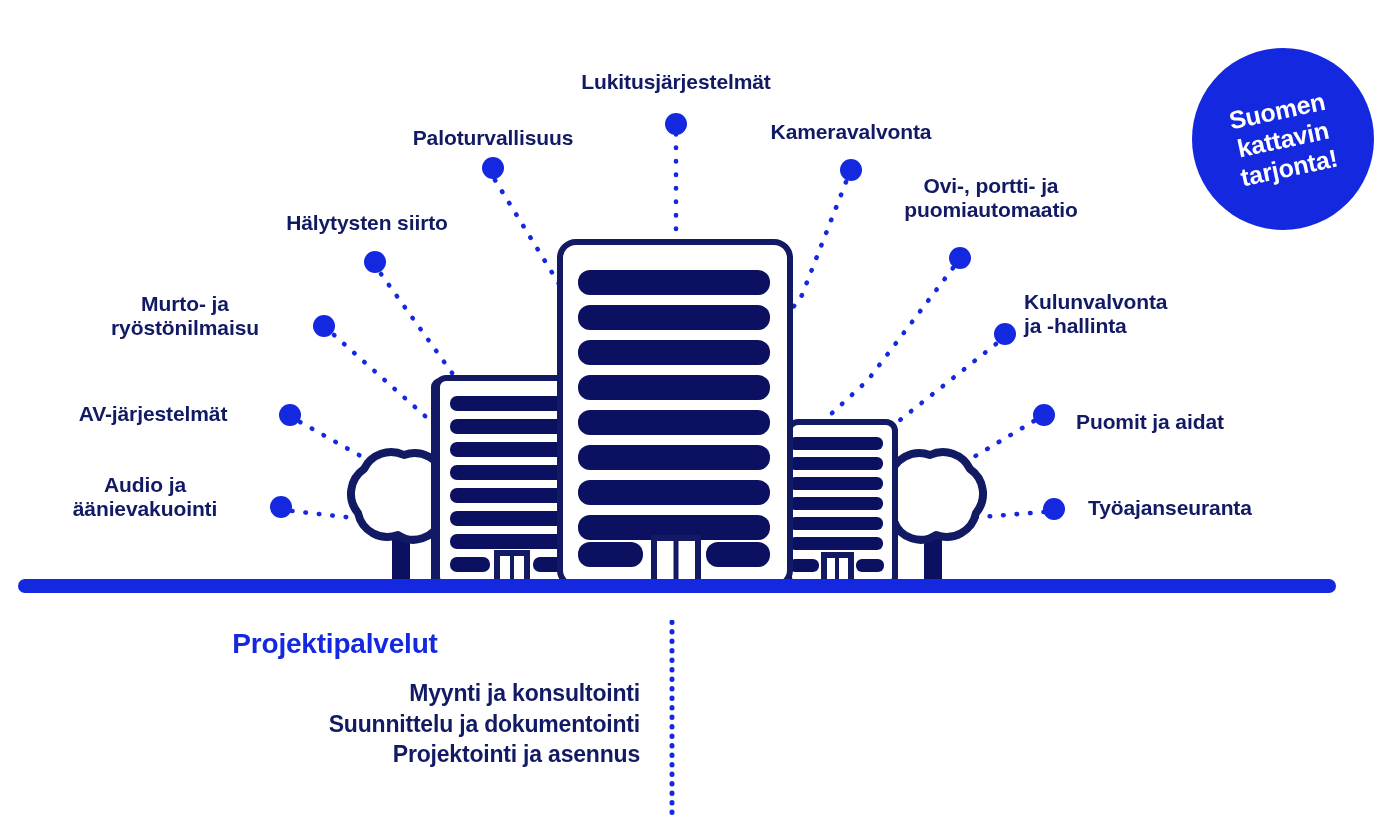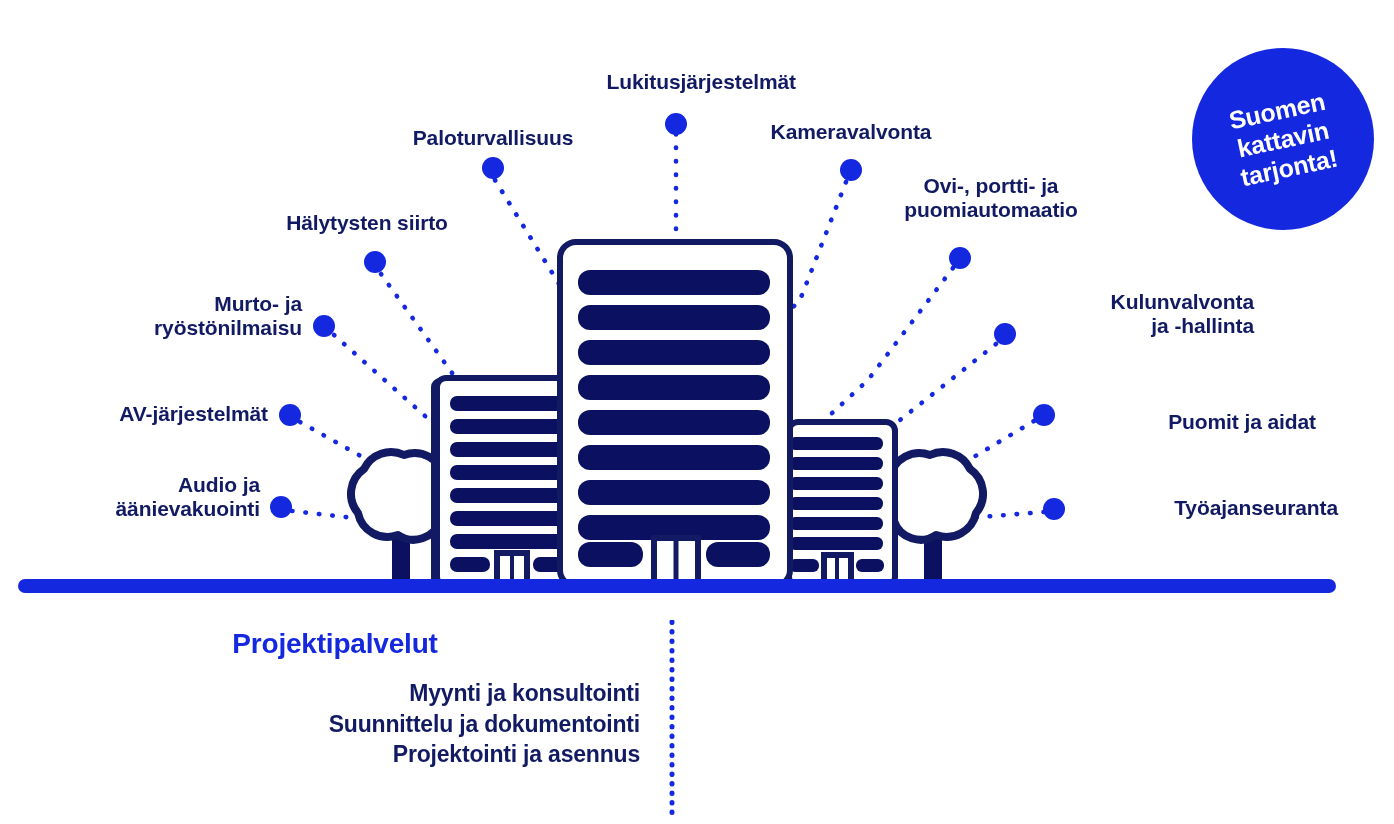"Lukitusjärjestelmät" div.callout { text-align: right -> none }
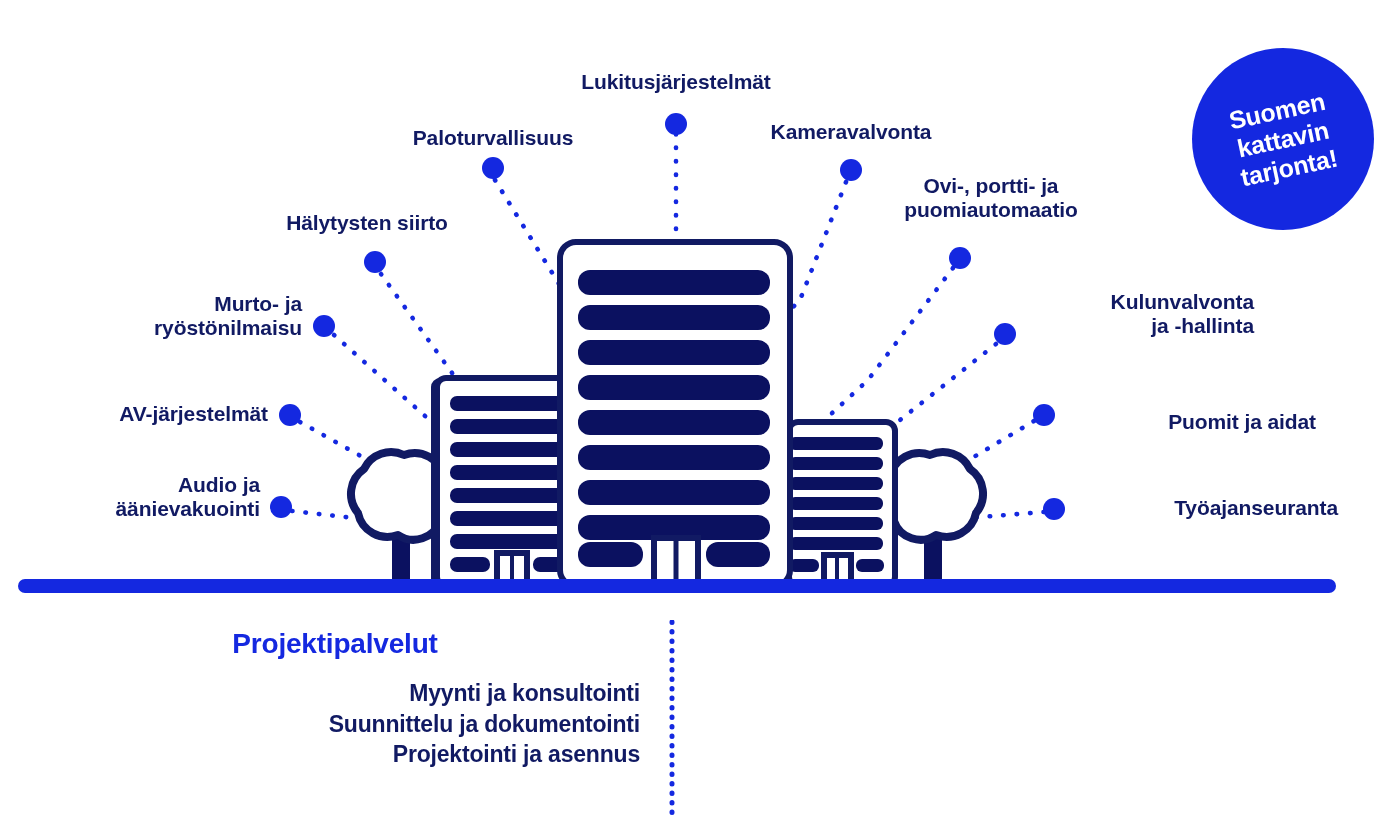"Murto- ja" .callout.right-align { text-align: right -> center }
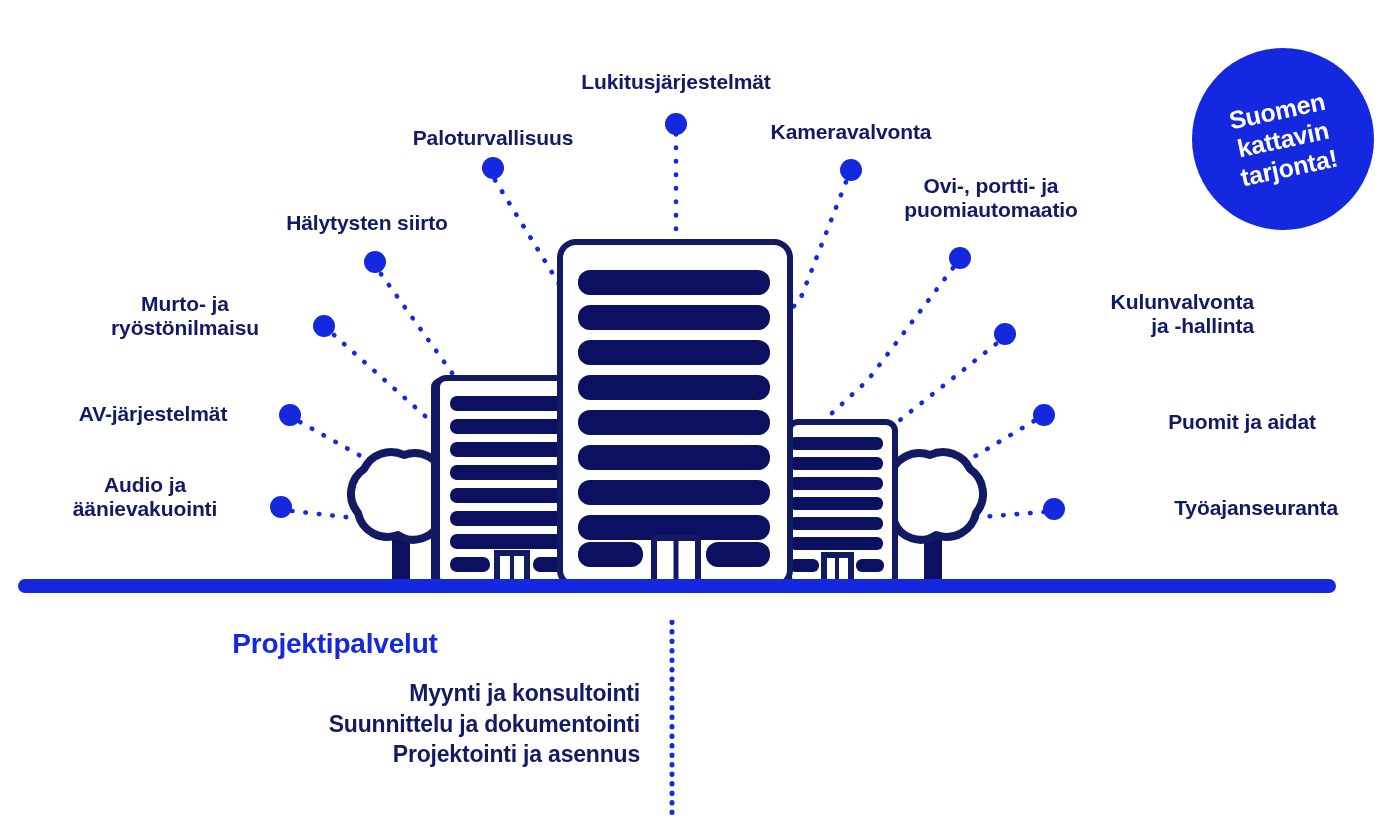"Kulunvalvonta" .callout.left-align { text-align: right -> left }
